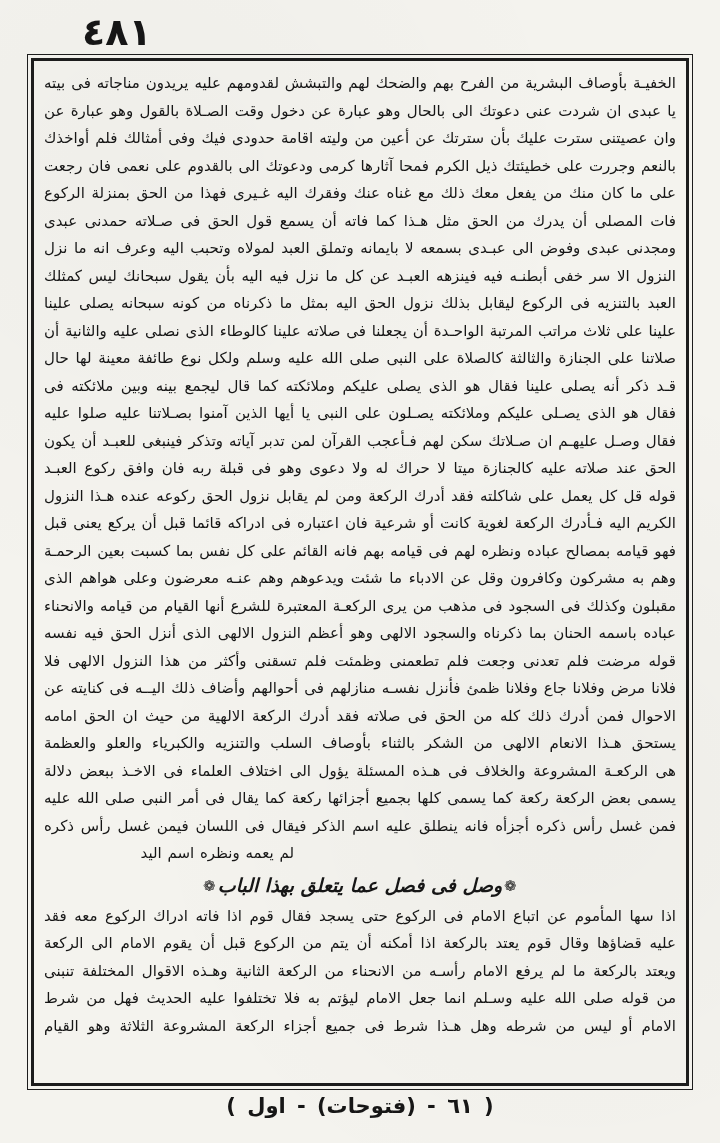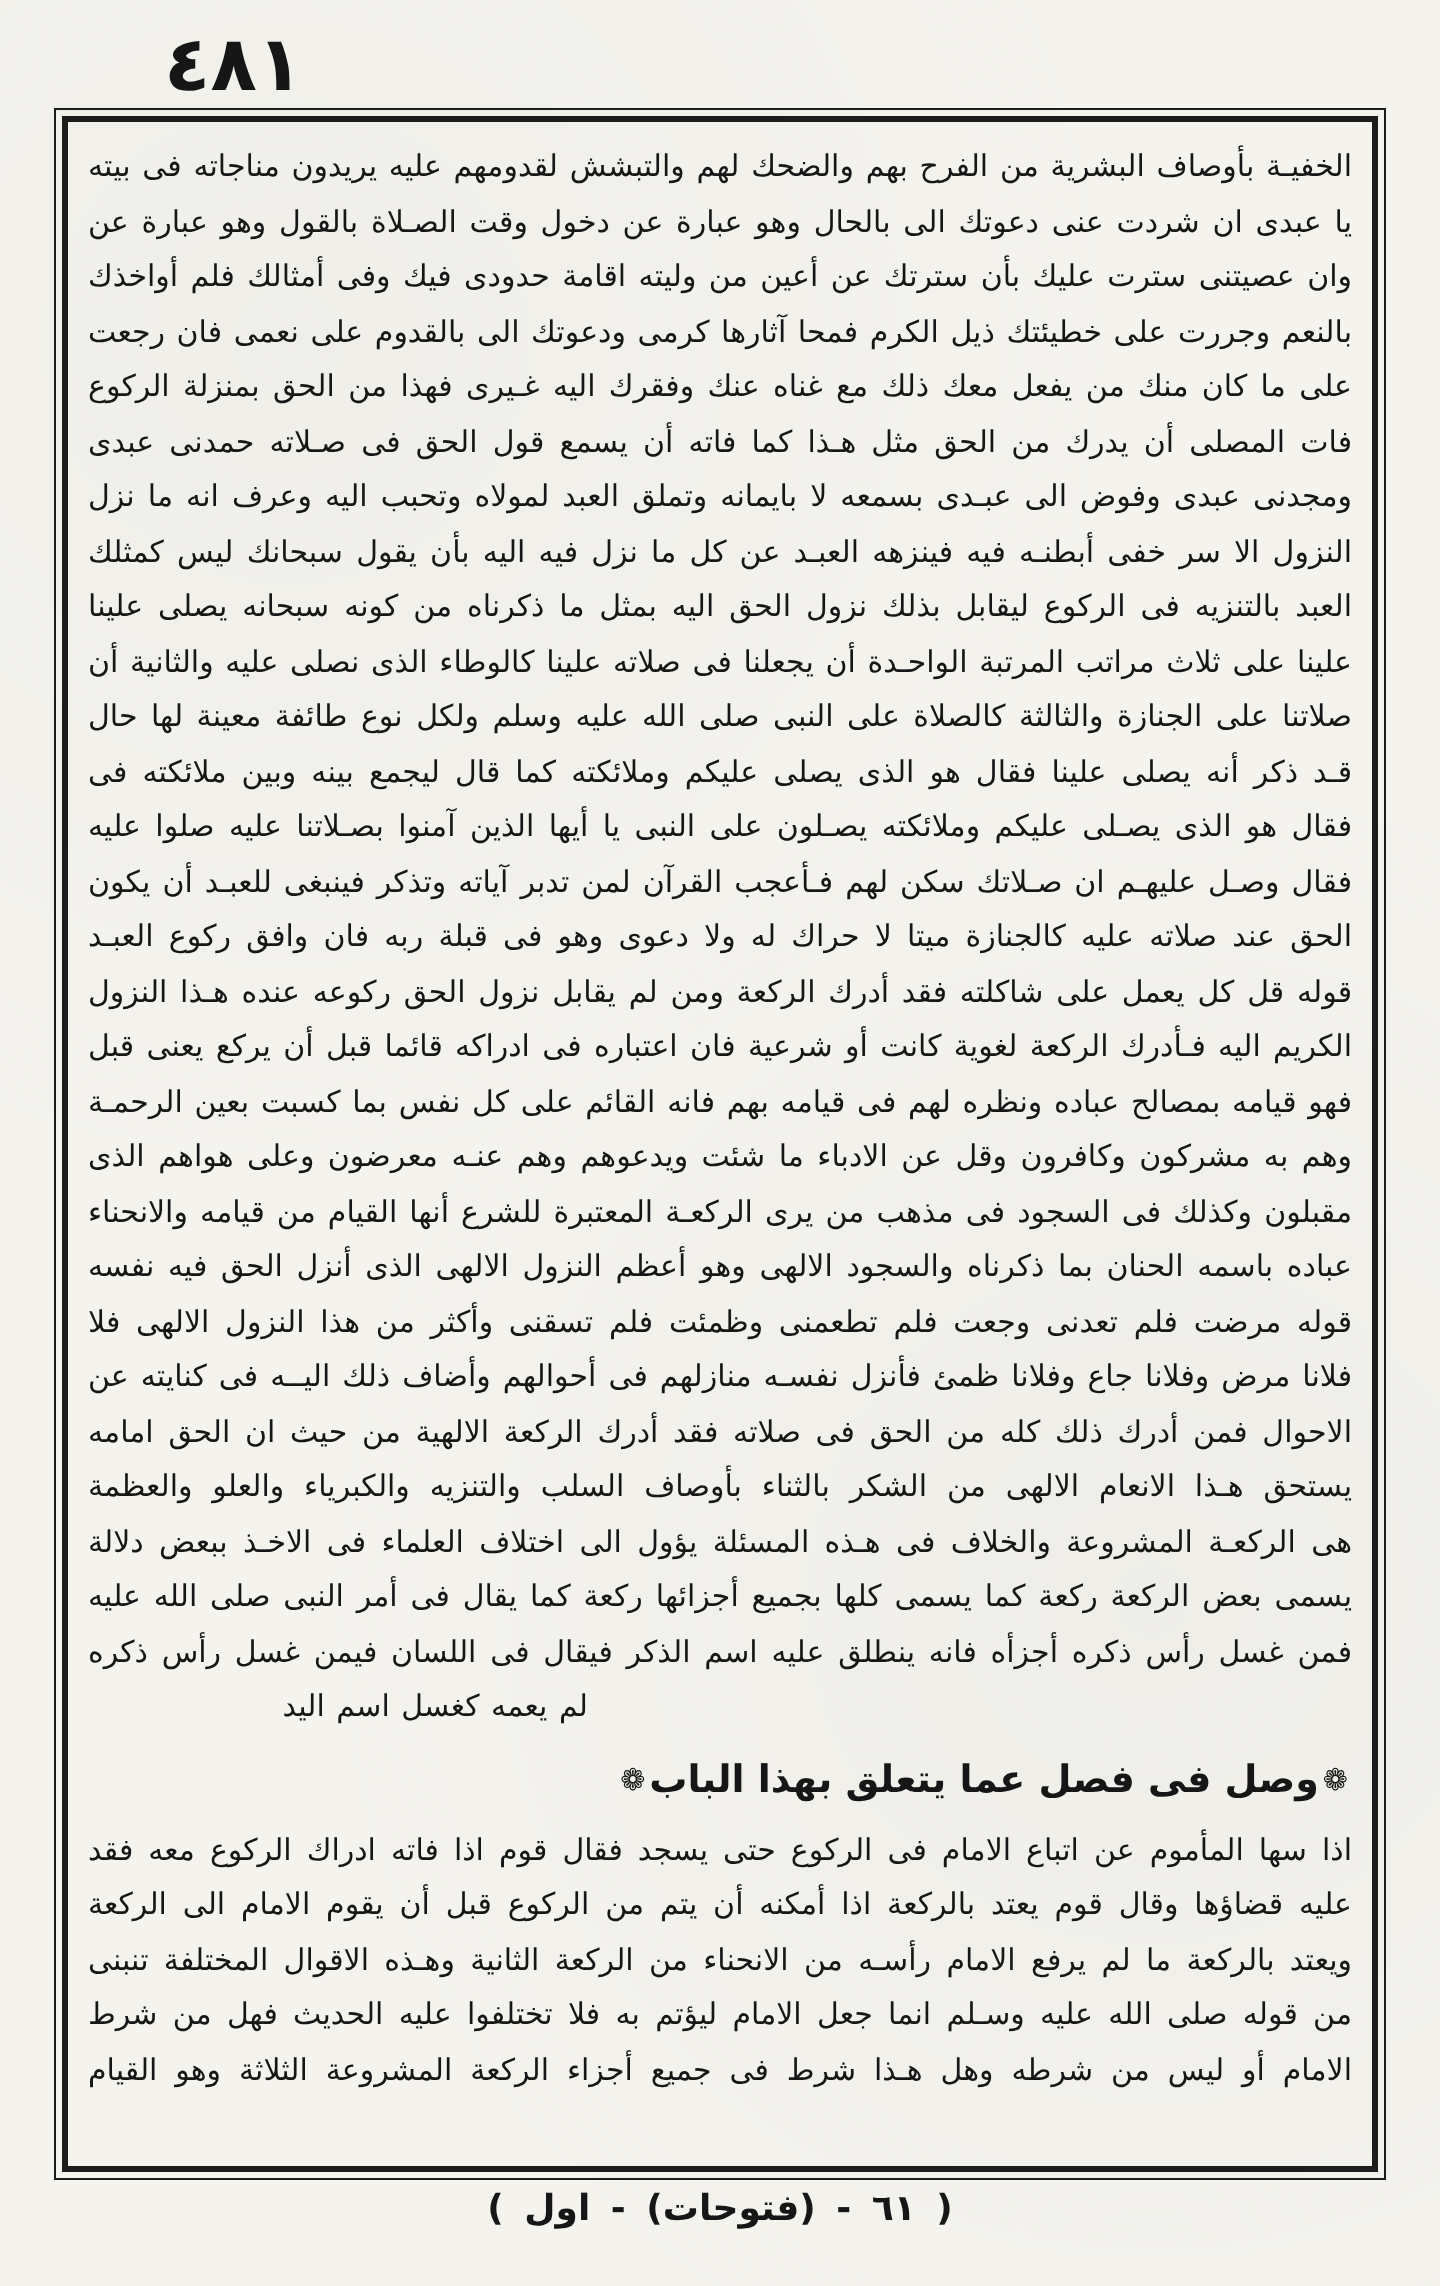"لم يعمه كغسل اسم اليد" div.line { text: كغسل -> ونظره }
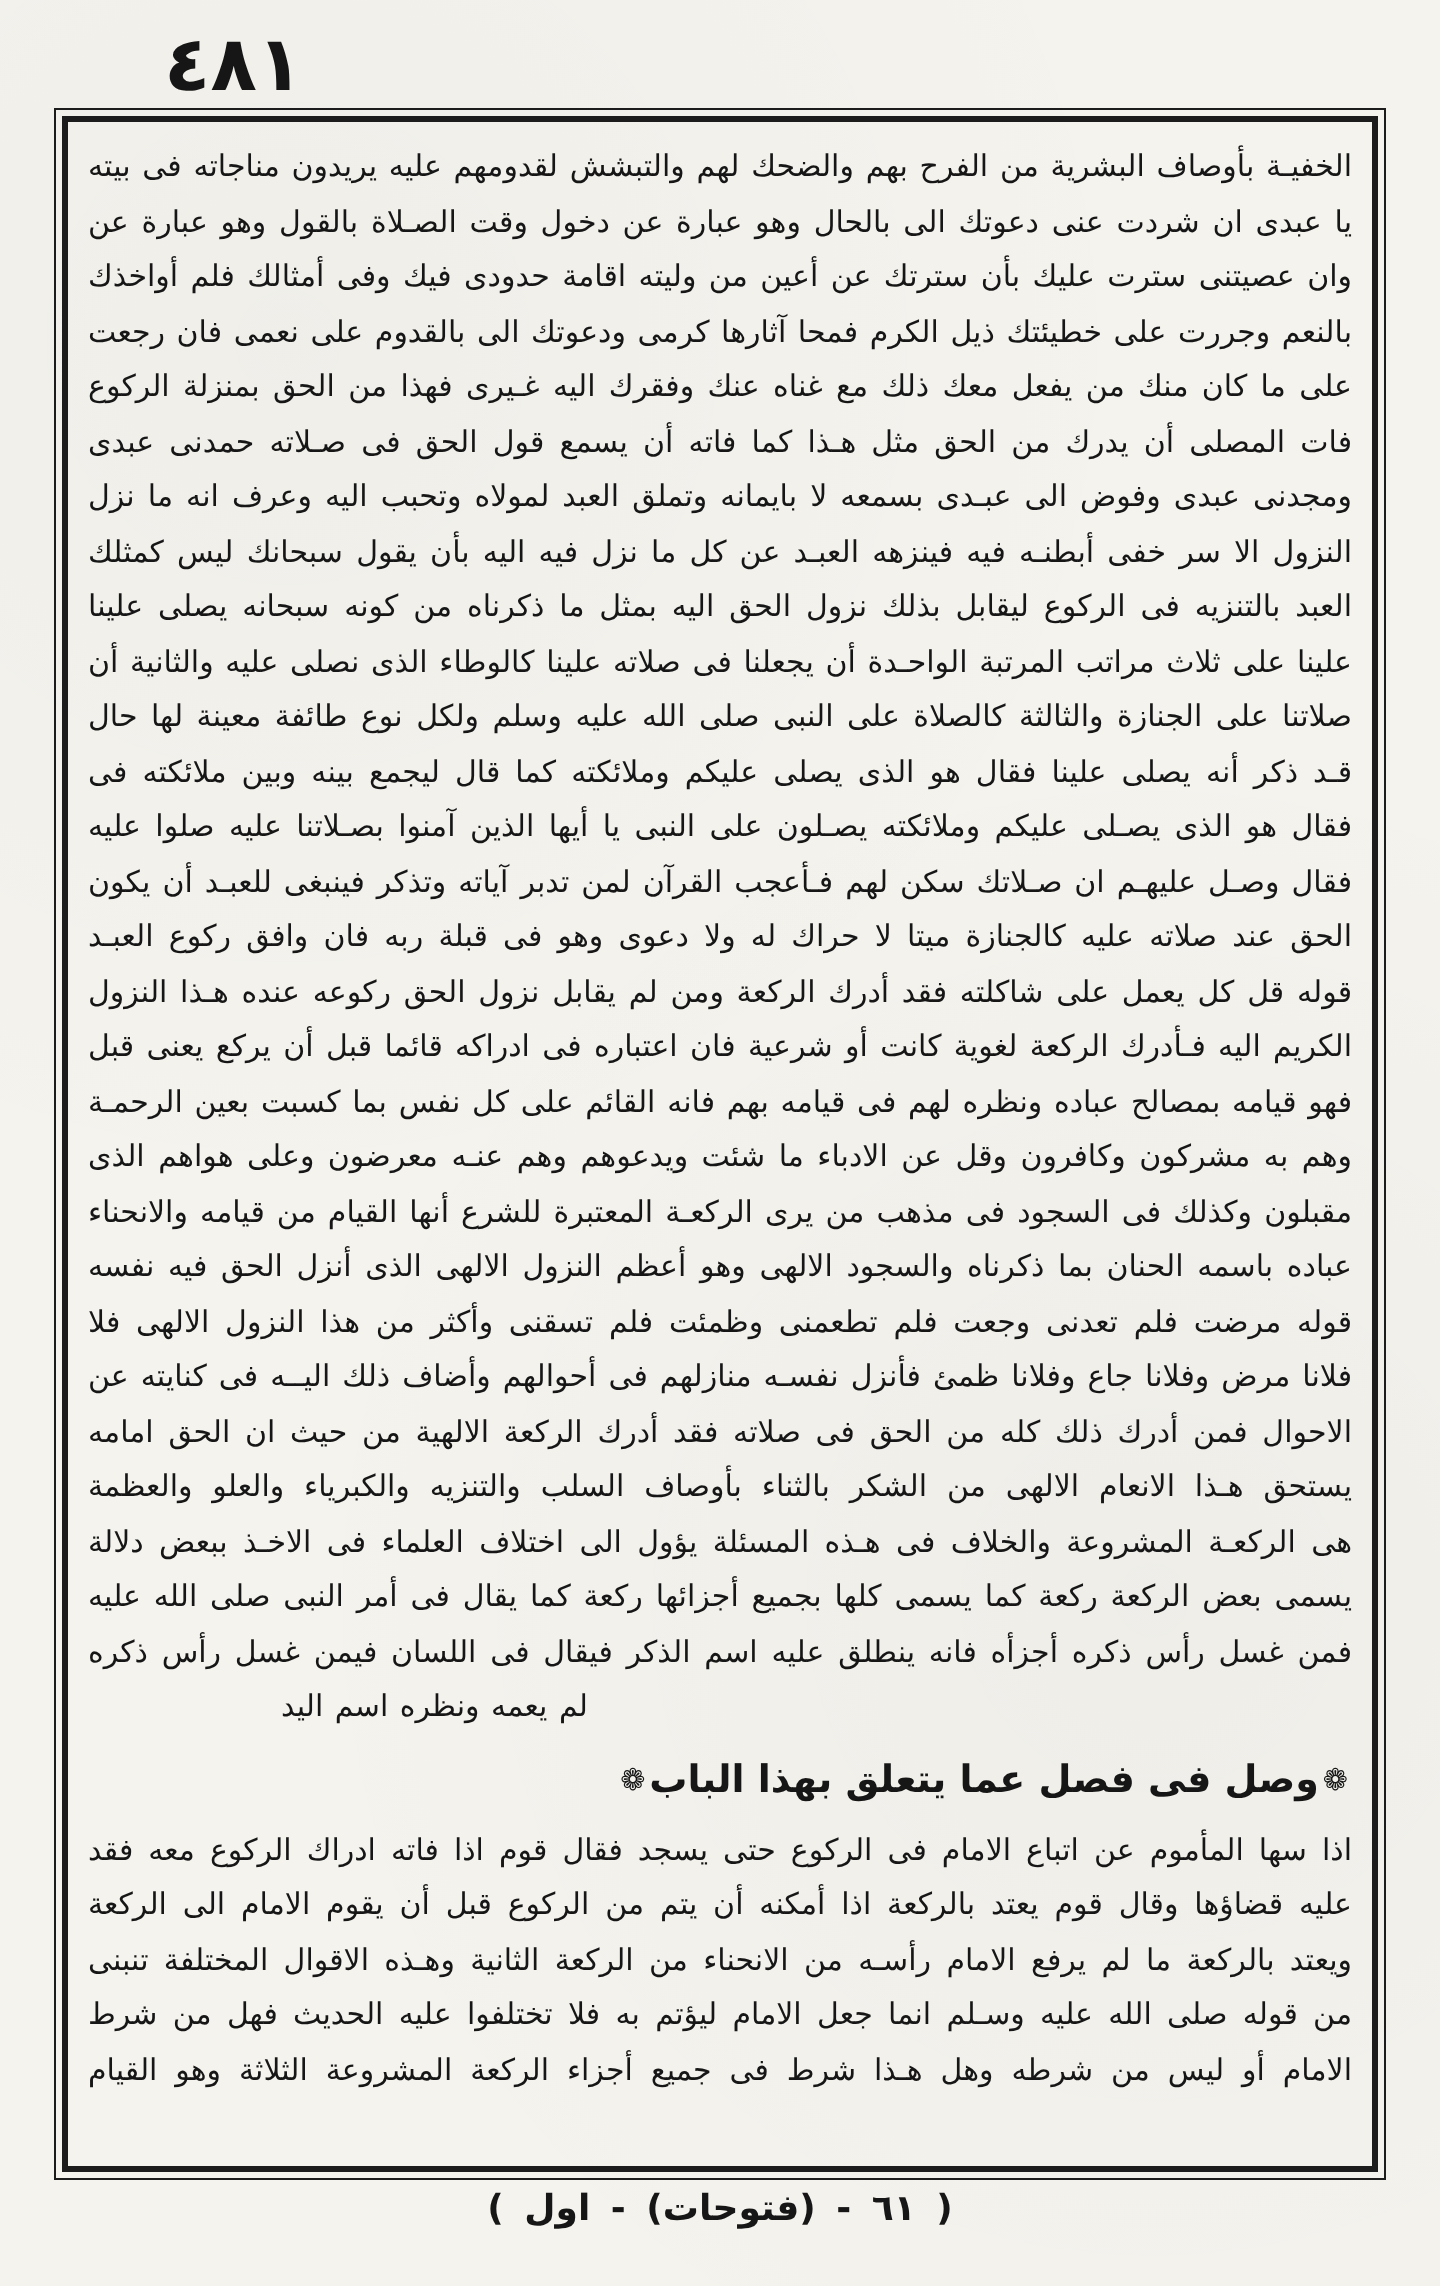"❁وصل فى فصل عما يتعلق" .section-heading { font-style: none -> italic; line-height: 30px -> 20px; text-align: right -> center }
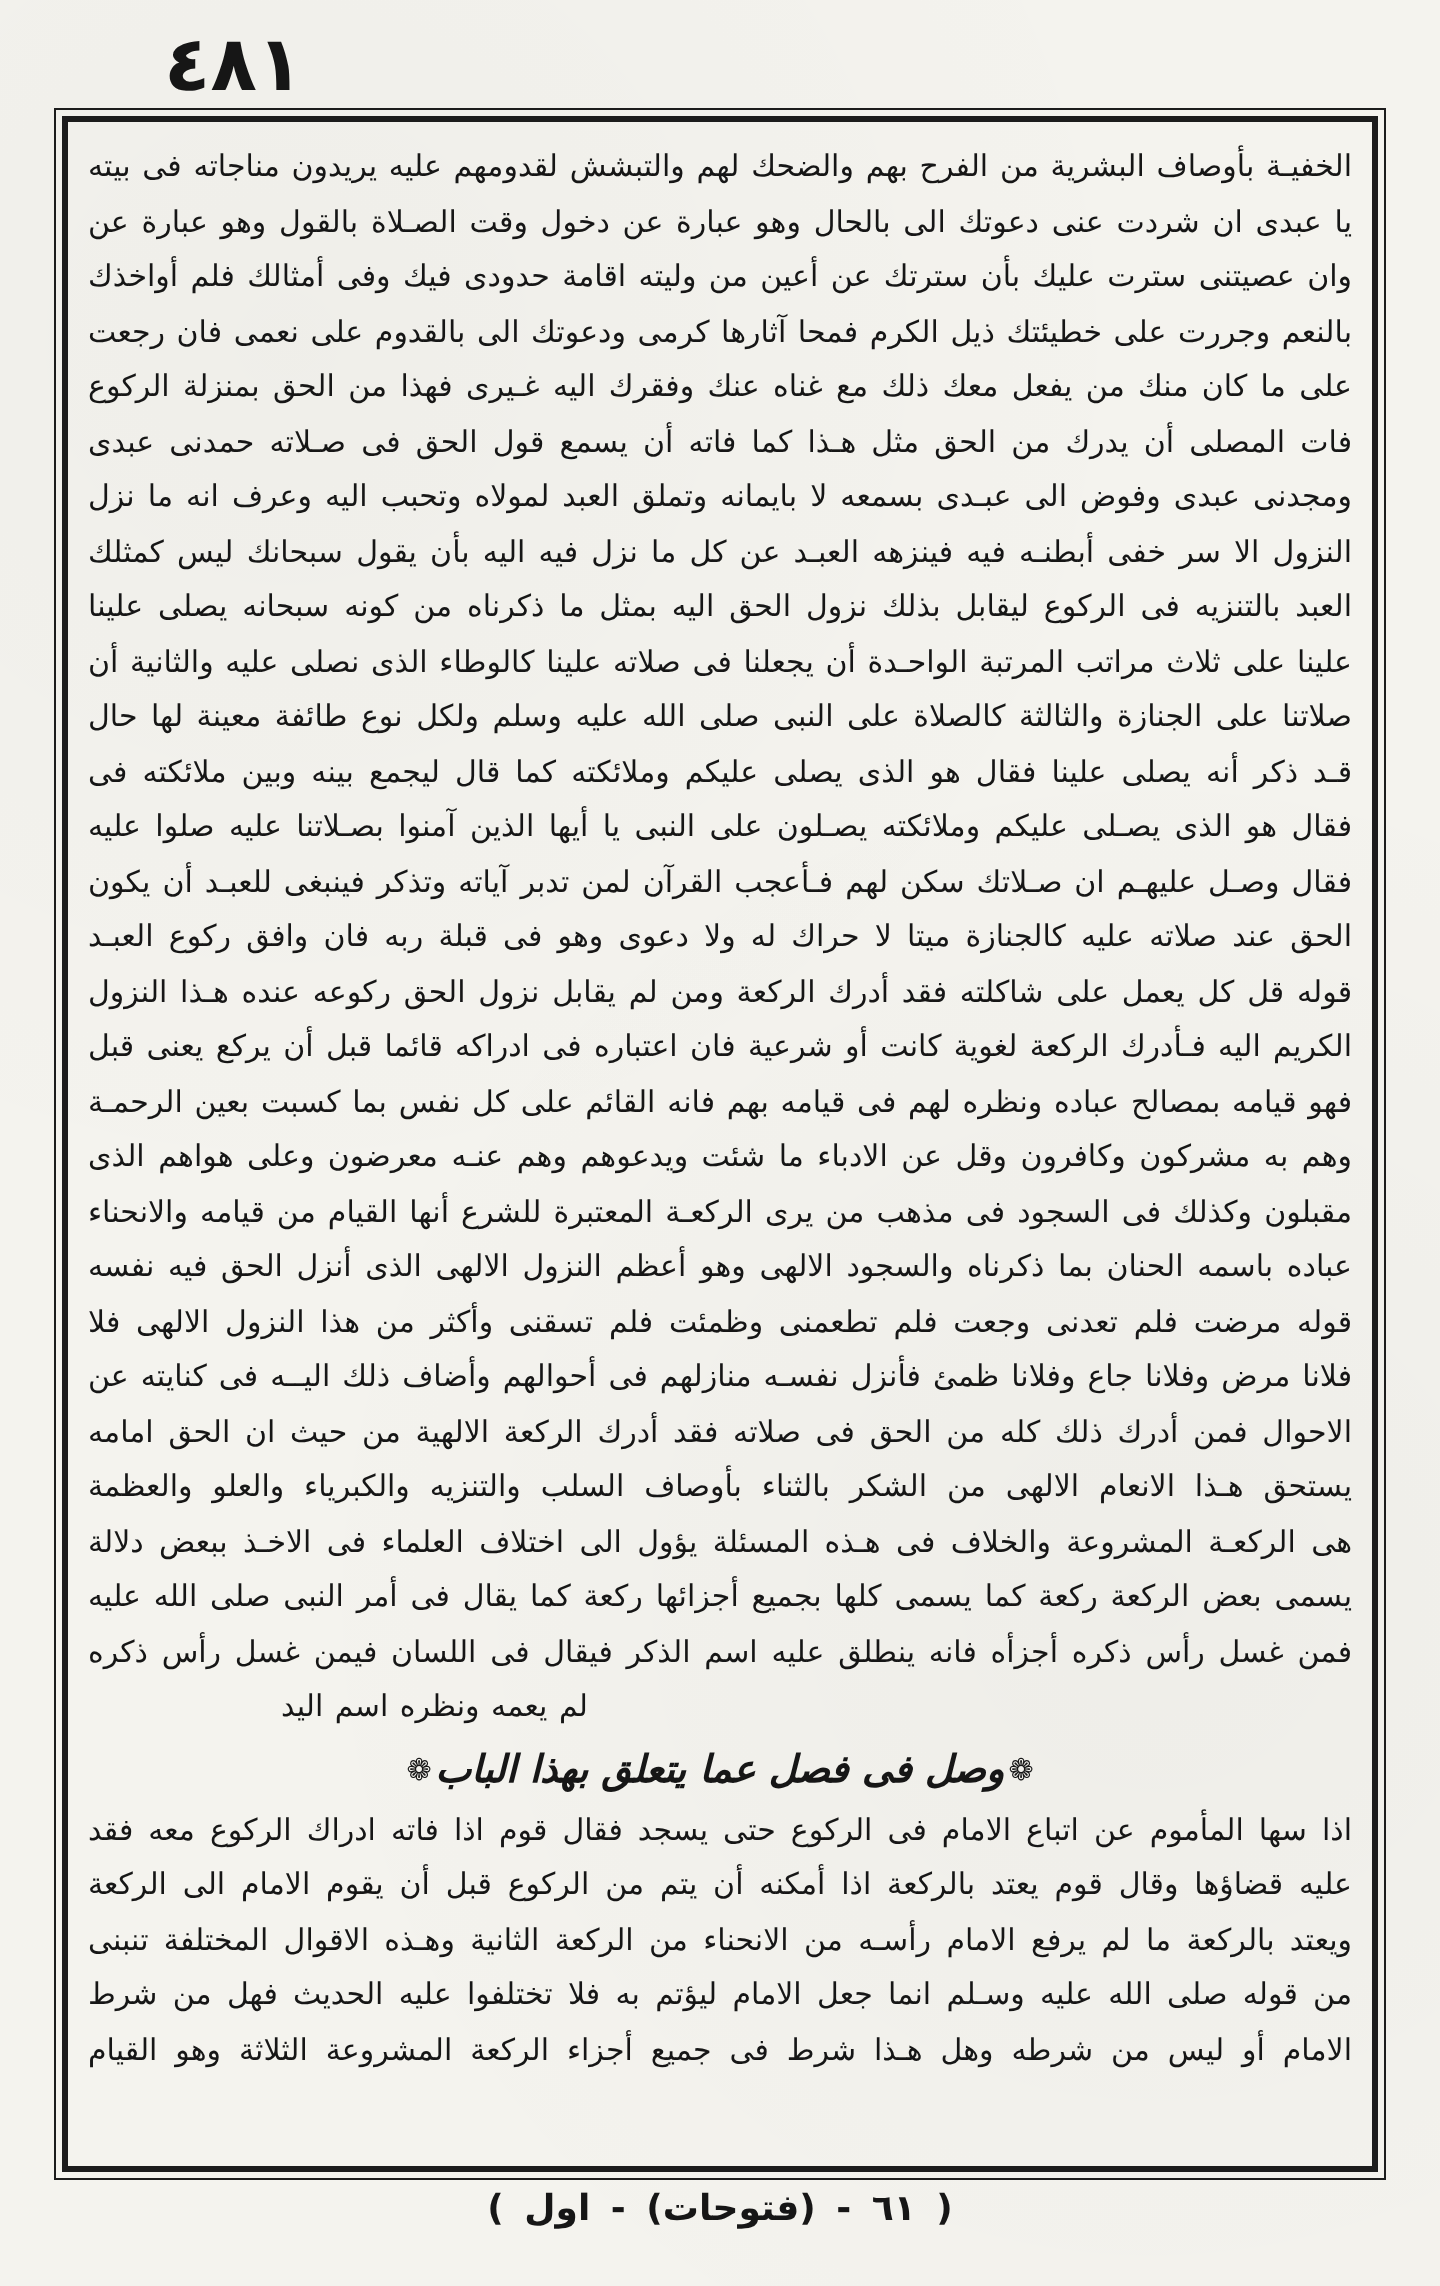"( ٦١ - (فتوحات) -" .footer-line { font-size: 18px -> 21px }
